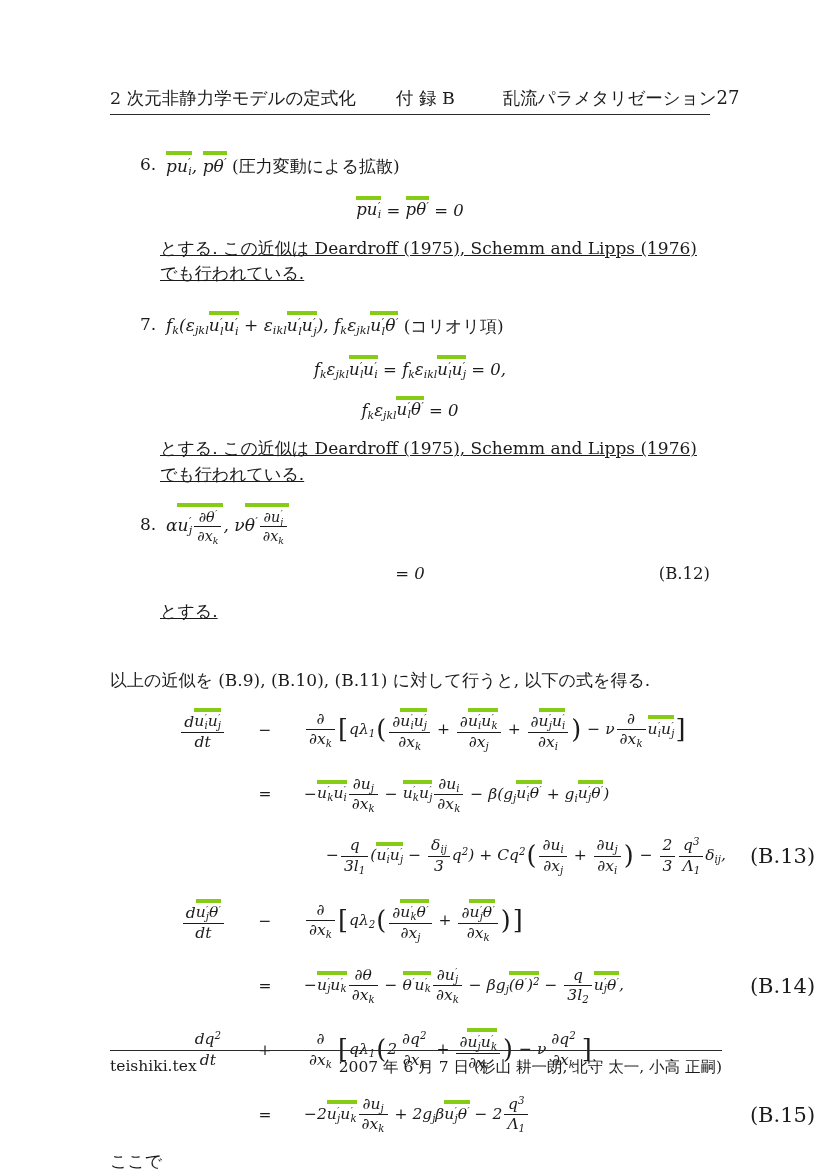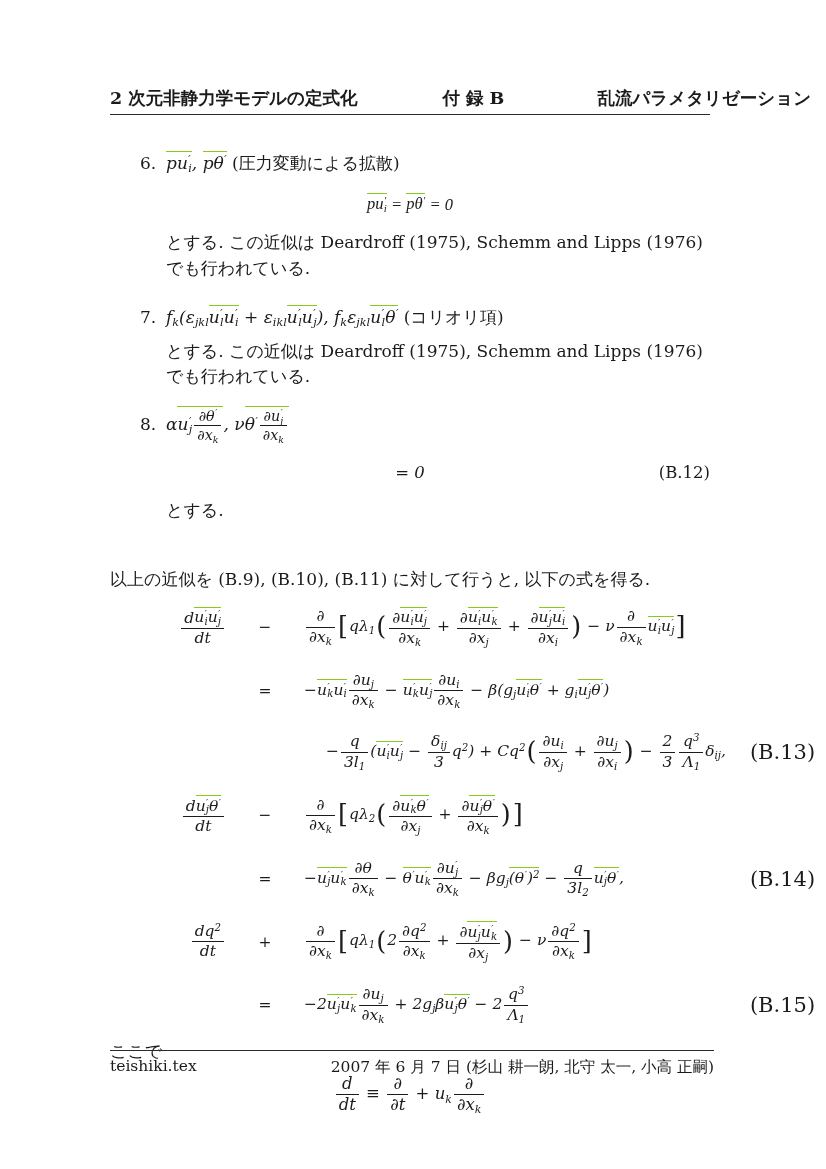"2 次元非静力学モデルの定式化" .hdr-line { font-weight: bold -> normal; gap: 45px -> none }
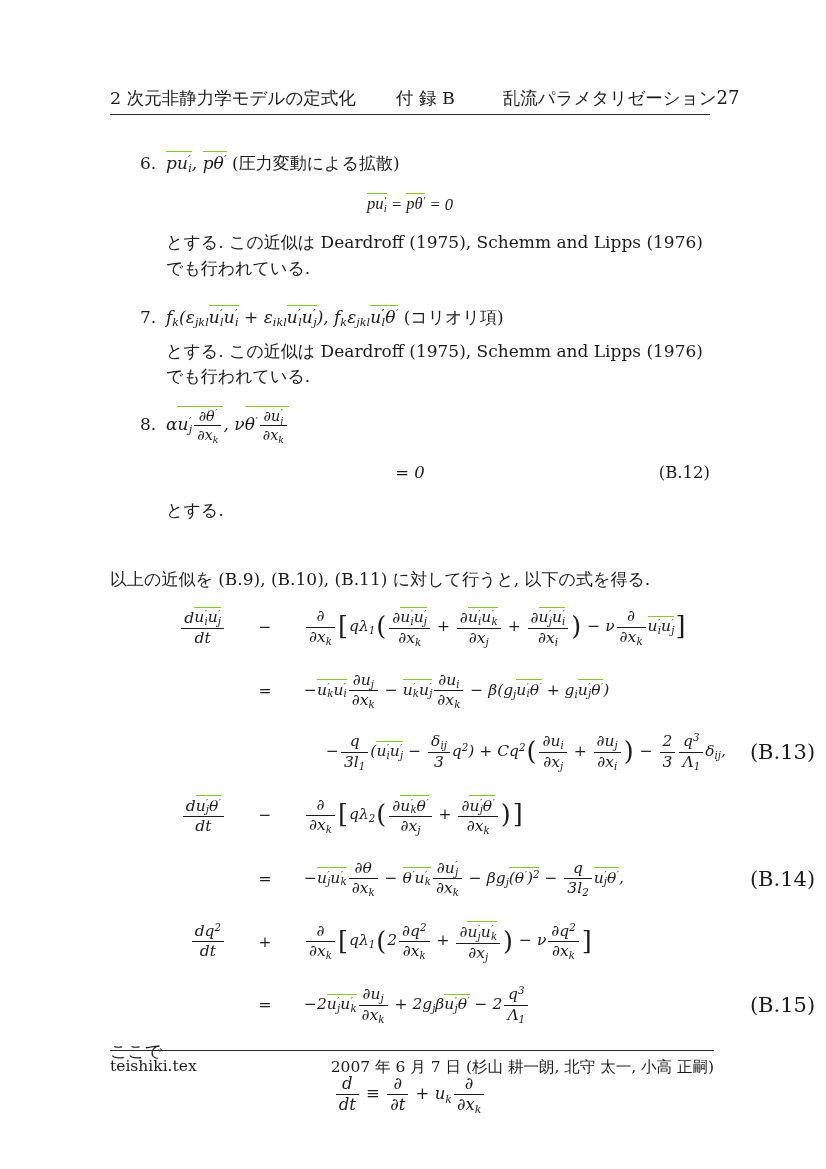"pu′i" .ov { border-top: 1px solid #84cc16 -> 4px solid #84cc16 }
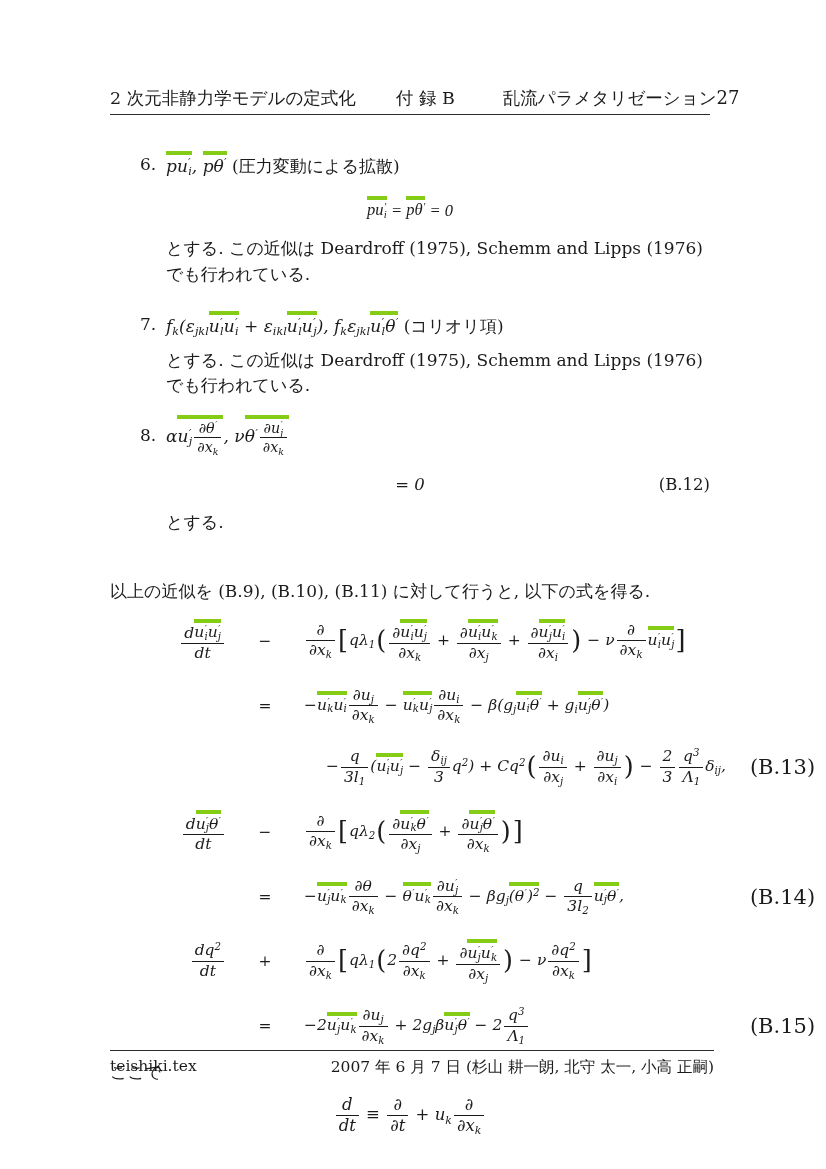"pu′i = pθ′ = 0" .eq-c { font-family: Liberation Serif, serif -> none }
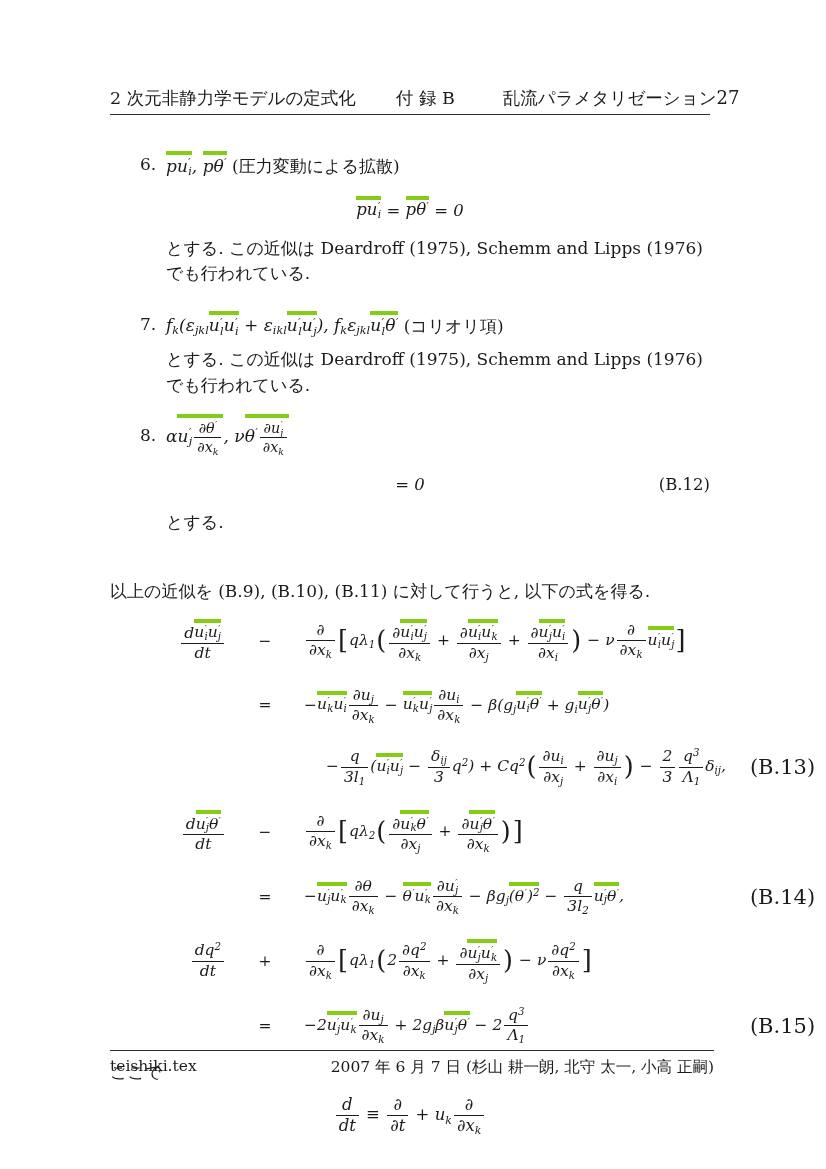"とする. この近似は Deardroff (1975), Schemm" .note { margin: 10px 0 0 26px -> 10px 0 0 20px; text-decoration: none -> underline }
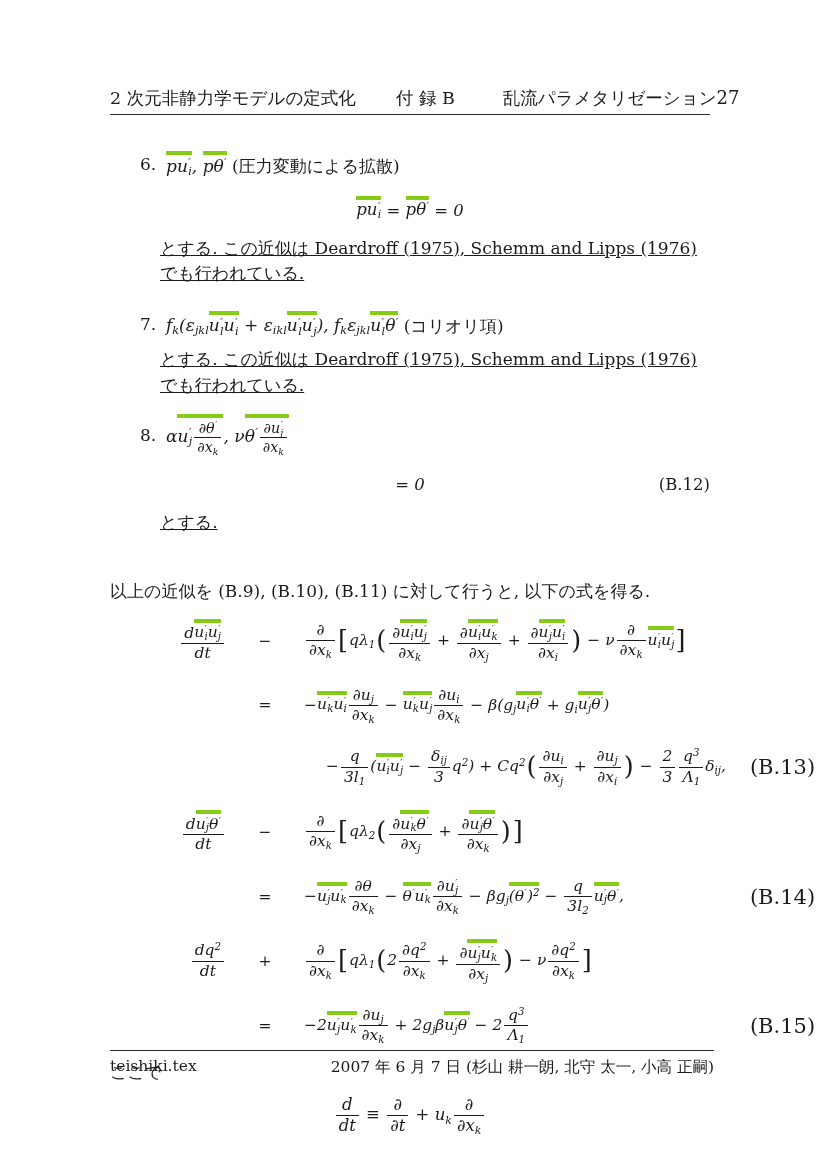"fkεjklu′lu′i = fkεiklu′lu′j = 0," div.eq-c { html: none -> <div>f<sub>k</sub>ε<sub>jkl</sub><span>u<span>′</span><sub>l</sub>u<span>′</span><sub>i</sub></span> = f<sub>k</sub>ε<sub>ikl</sub><span>u<span>′</span><sub>l</sub>u<span>′</span><sub>j</sub></span> = 0,</div> }
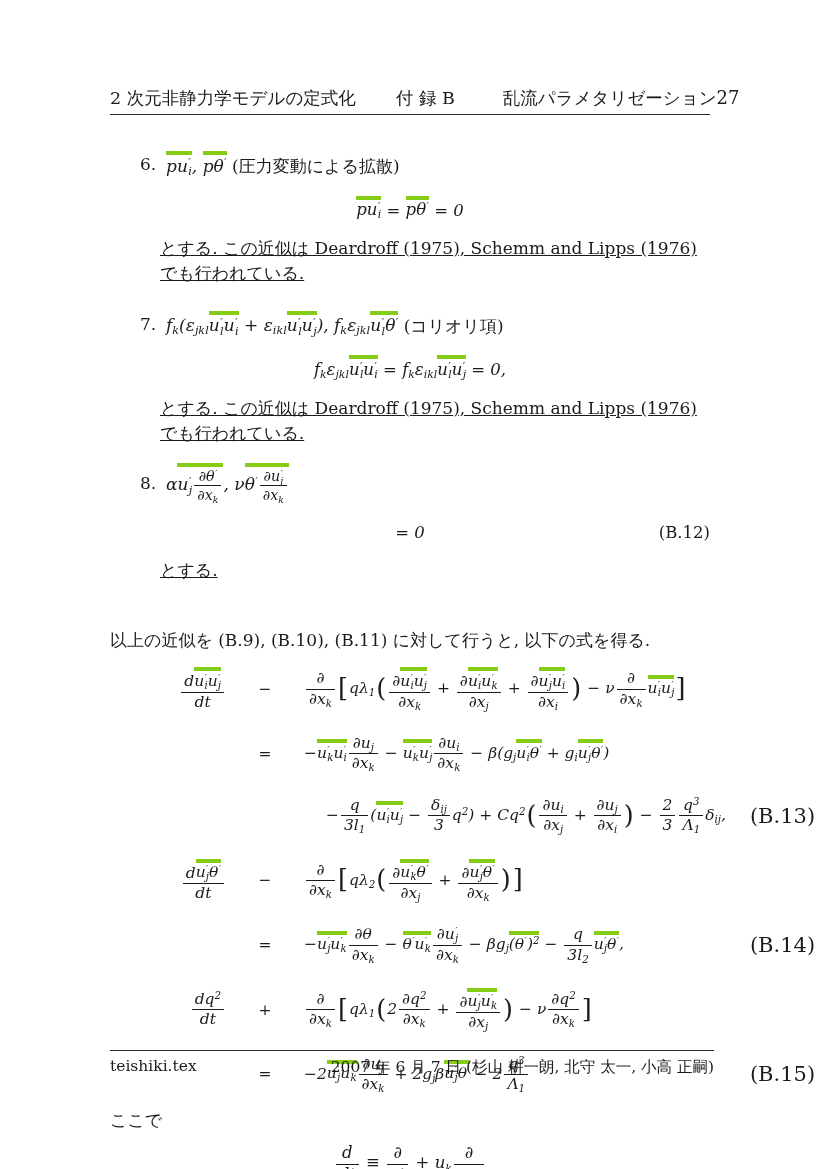"fkεjklu′lθ′ = 0" div.eq-c { html: none -> <div>f<sub>k</sub>ε<sub>jkl</sub><span>u<span>′</span><sub>l</sub>θ<span>′</span></span> = 0</div> }
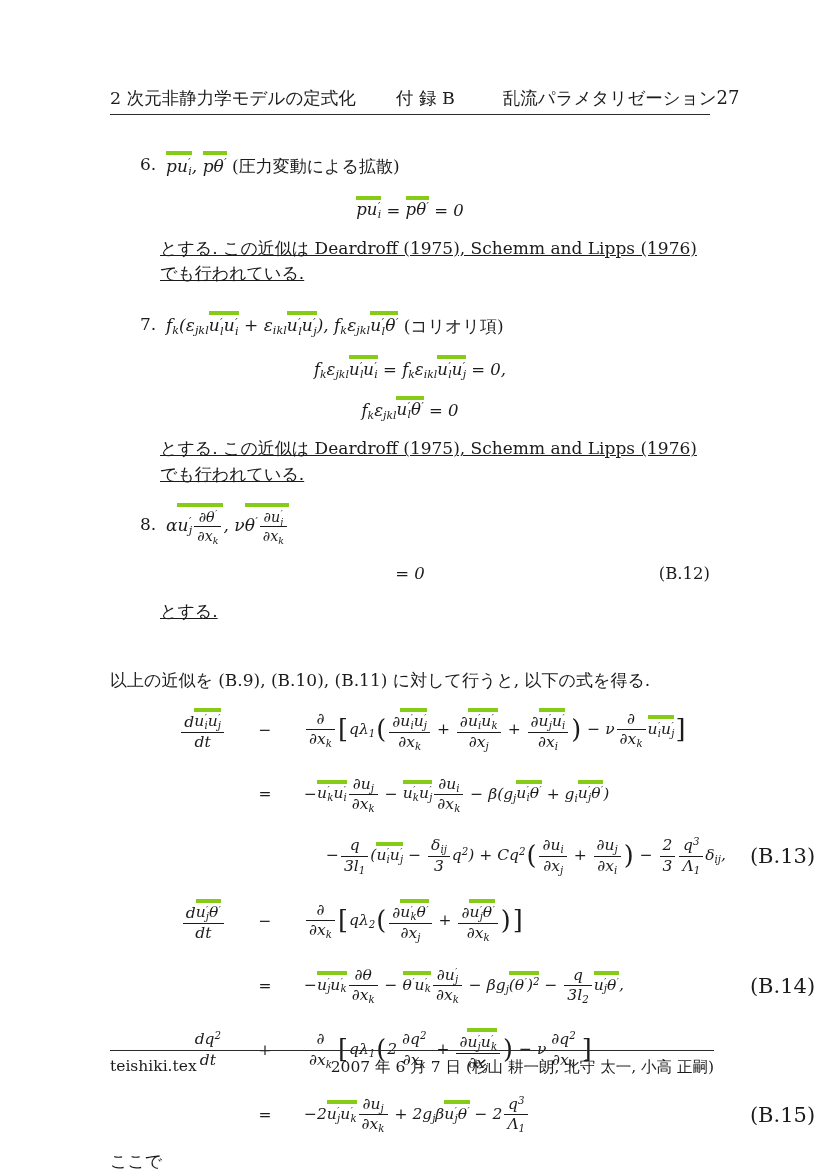"teishiki.tex" .pg-footer { right: 112px -> 104px }
